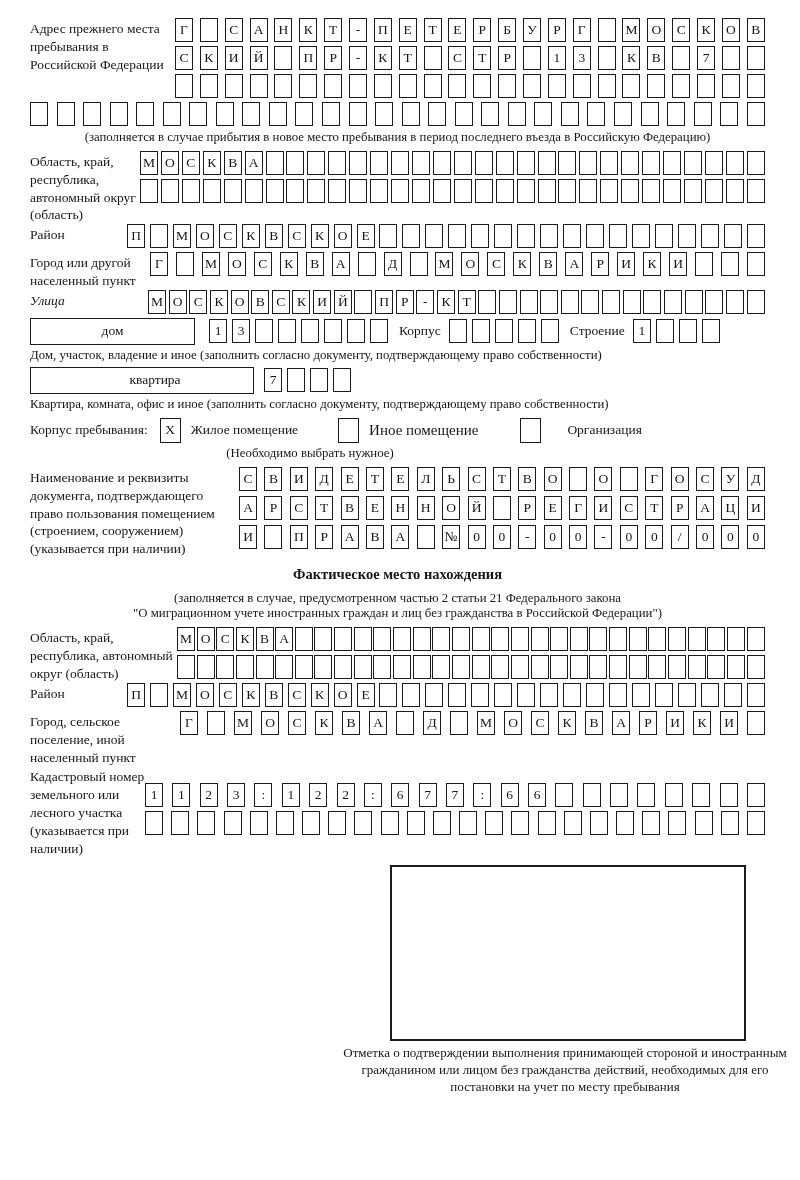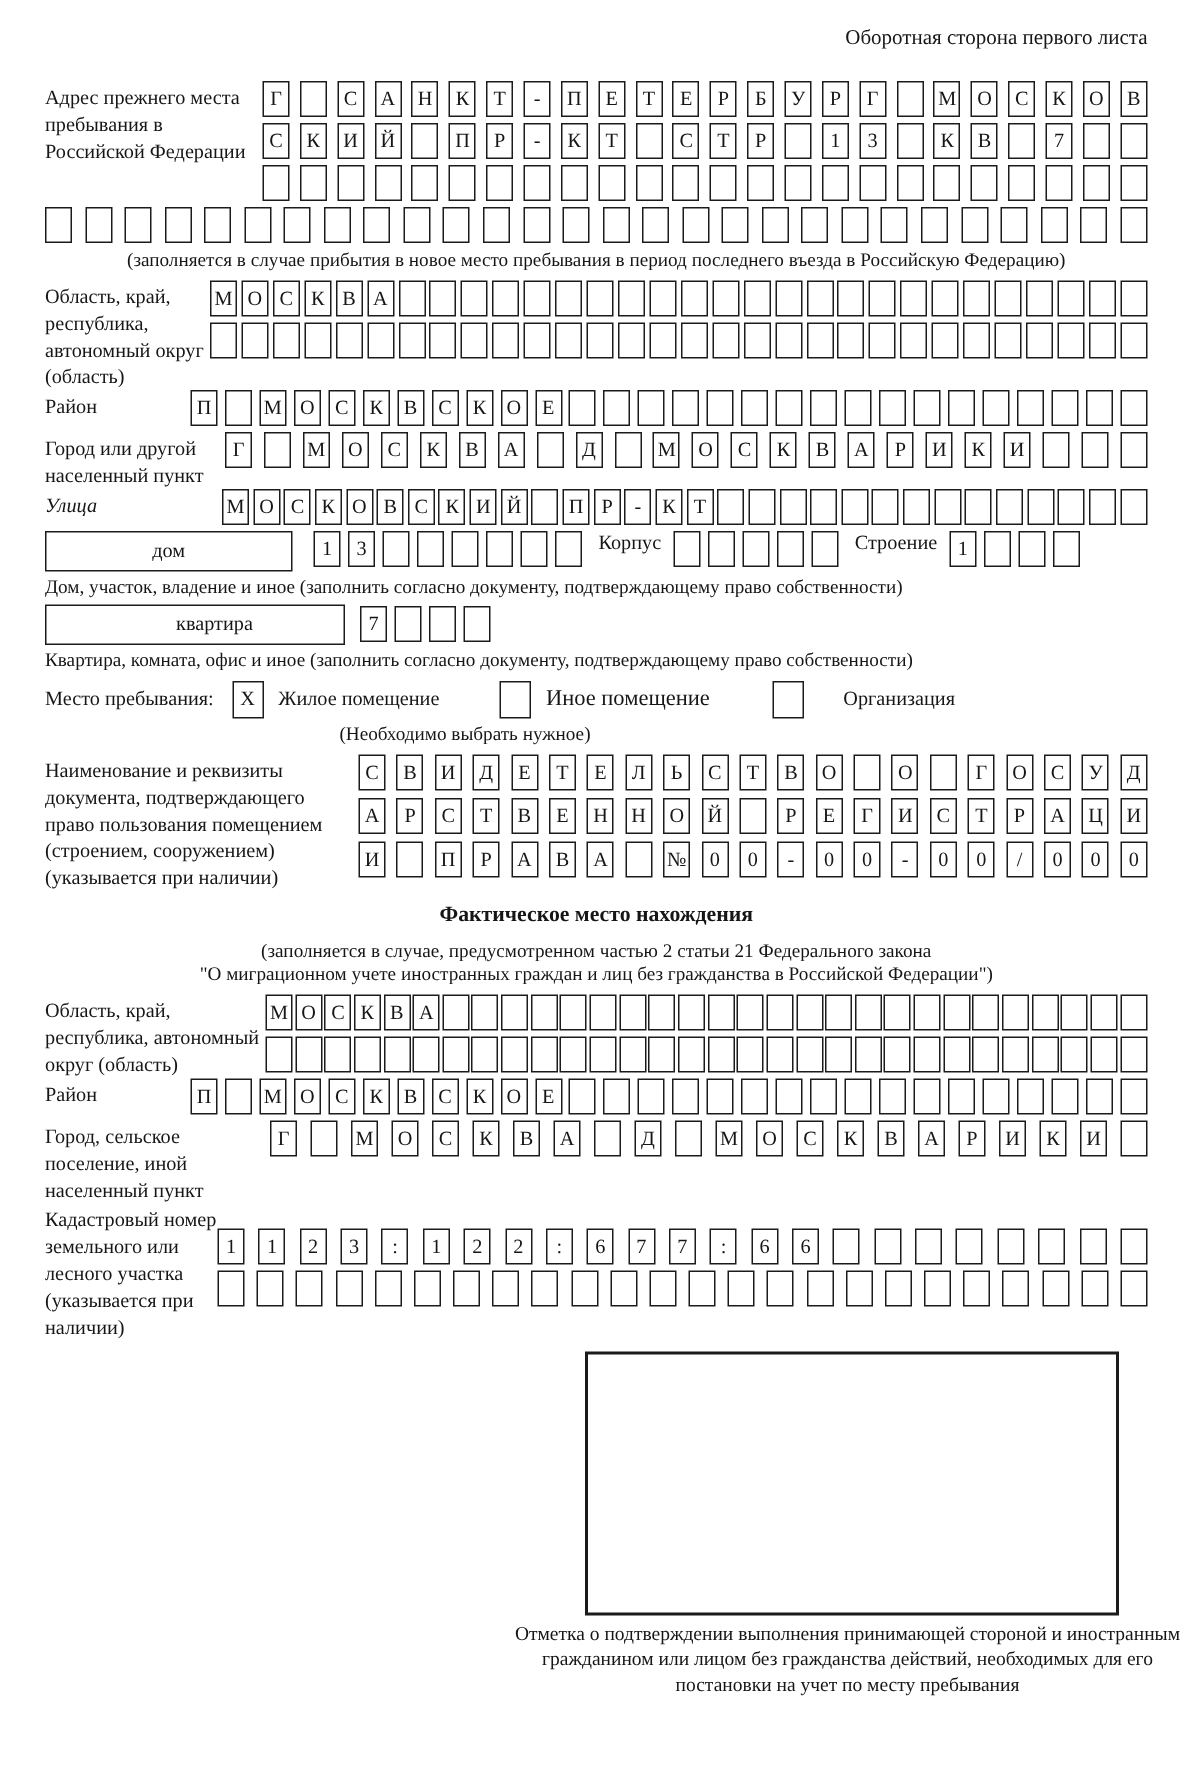"Оборотная сторона первого листа" div.corner { html: <div>Оборотная сторона первого листа</div> -> none }
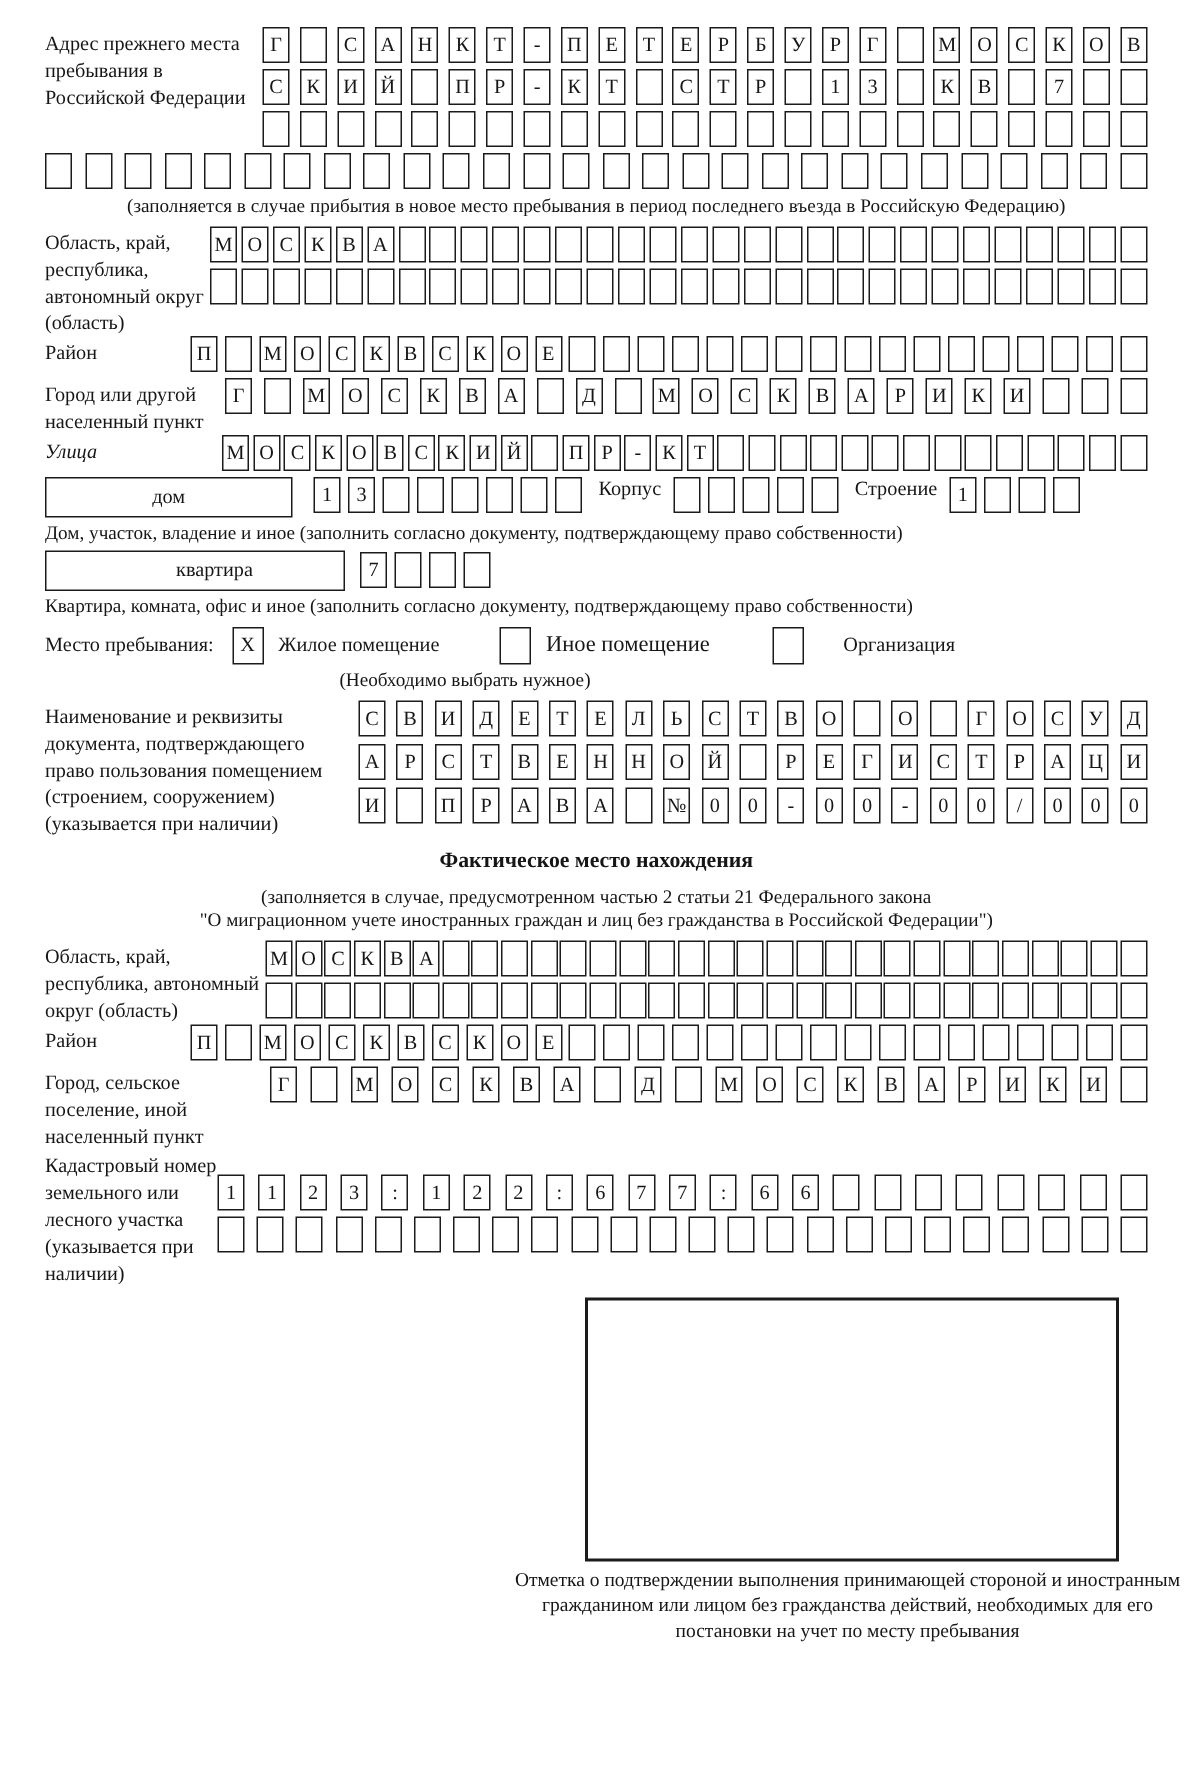"дом" div { align-items: none -> center }
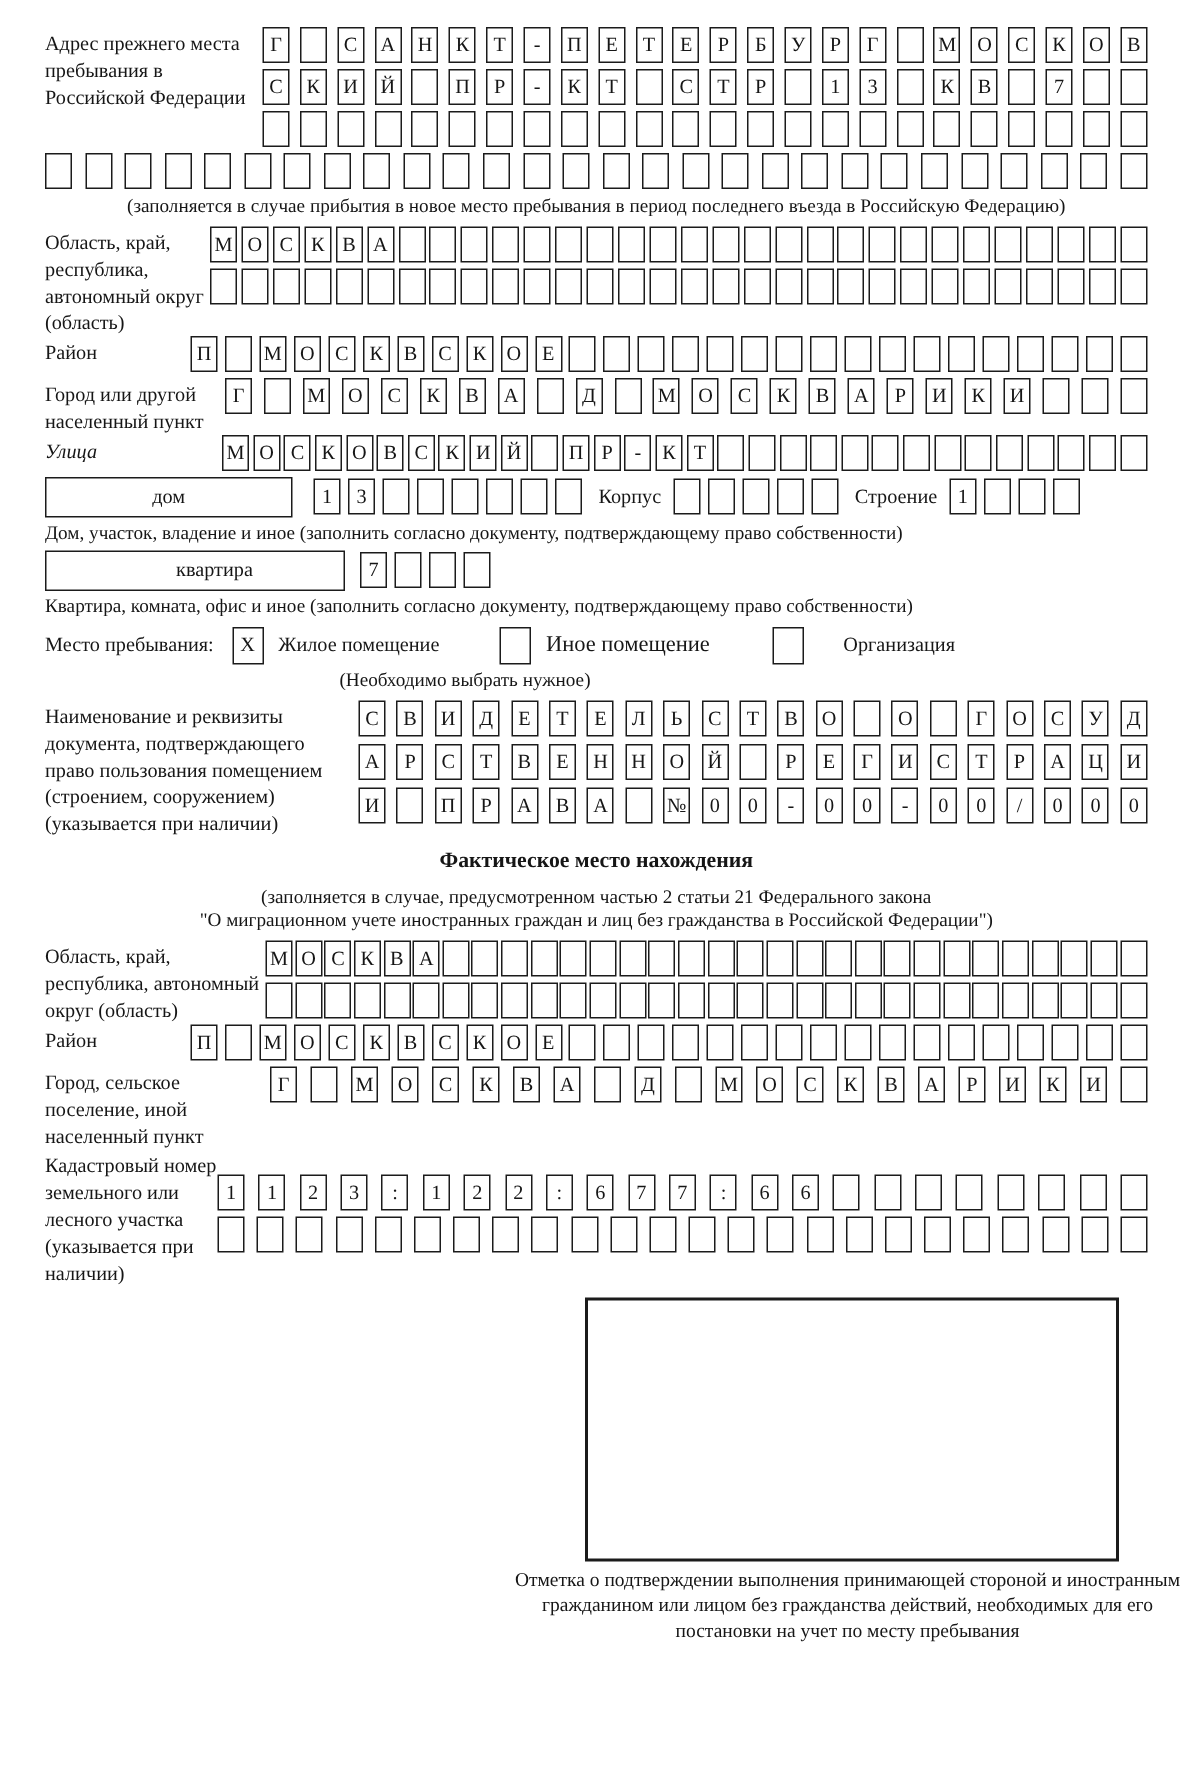"квартира" div.widebox { width: 200px -> 224px }
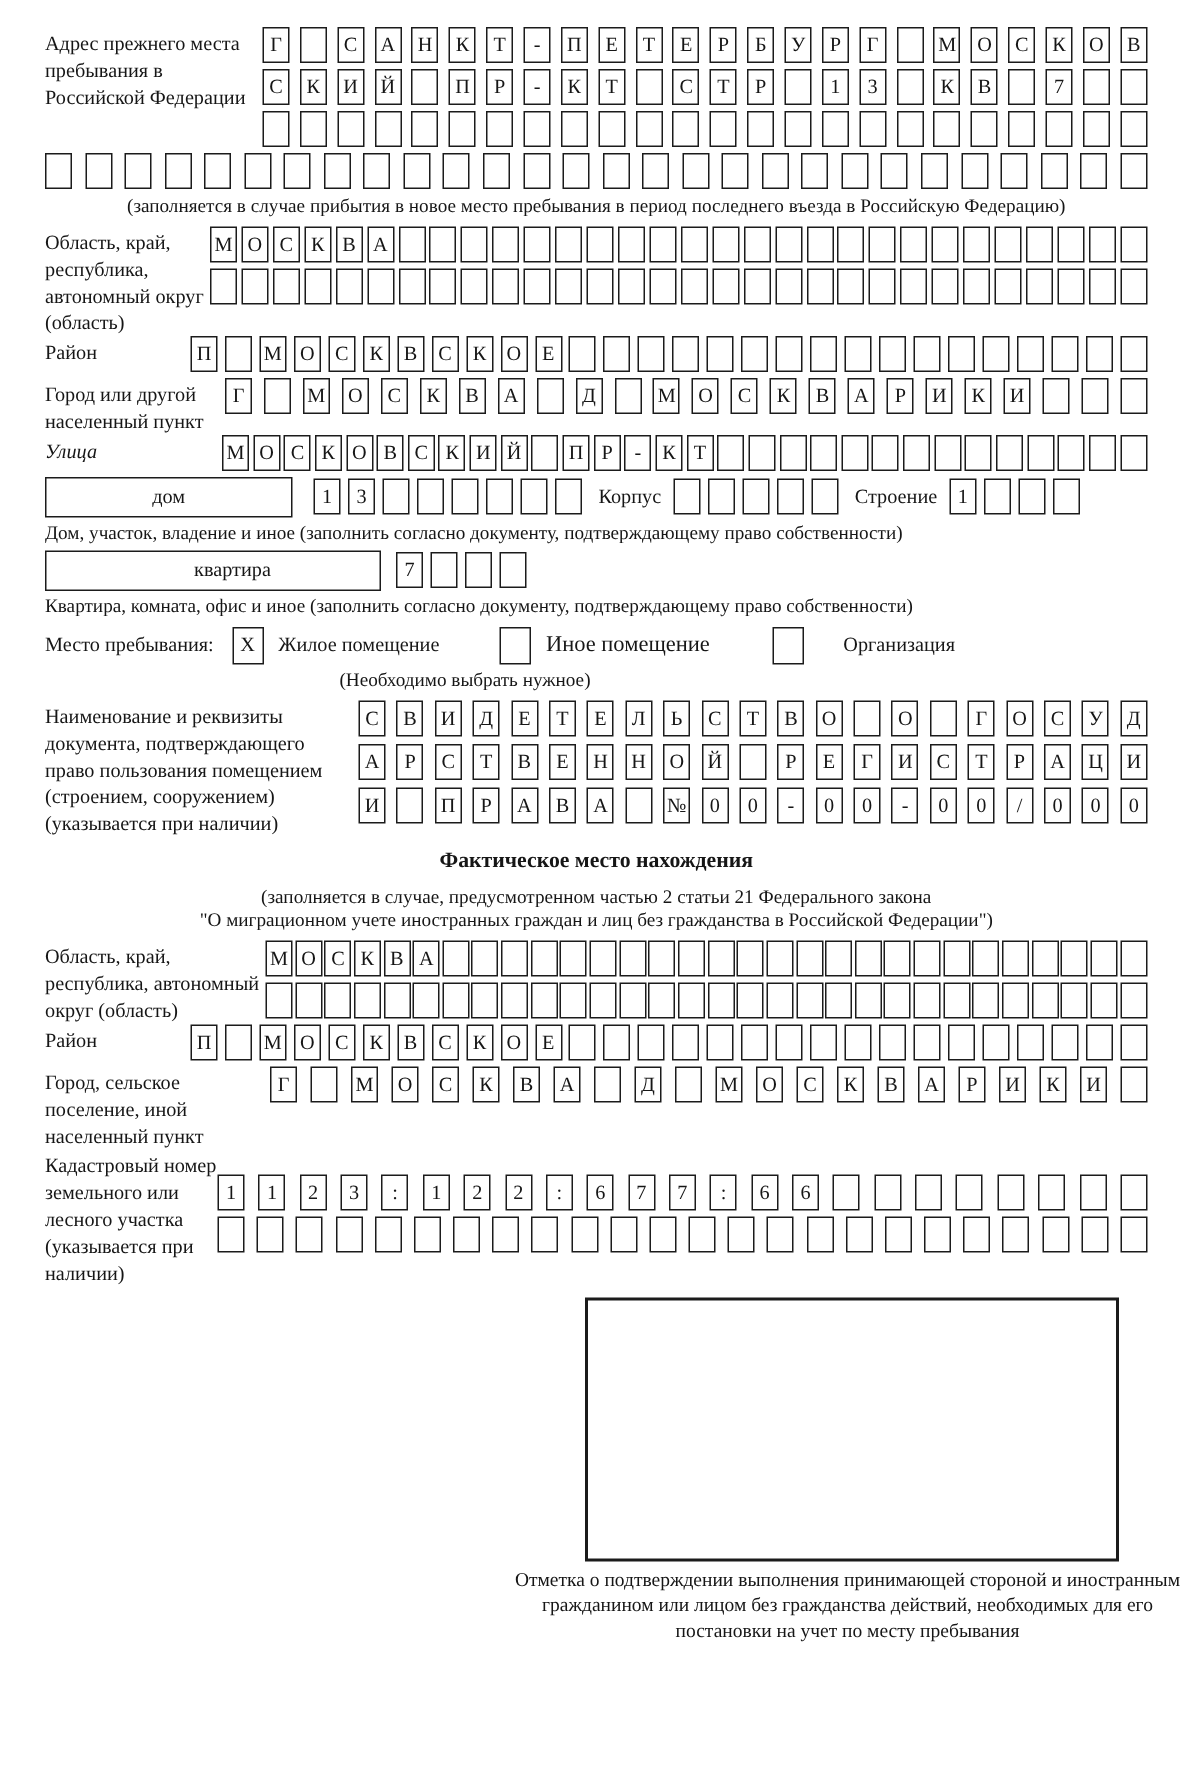"Место пребывания:" span { text: Место -> Корпус }
